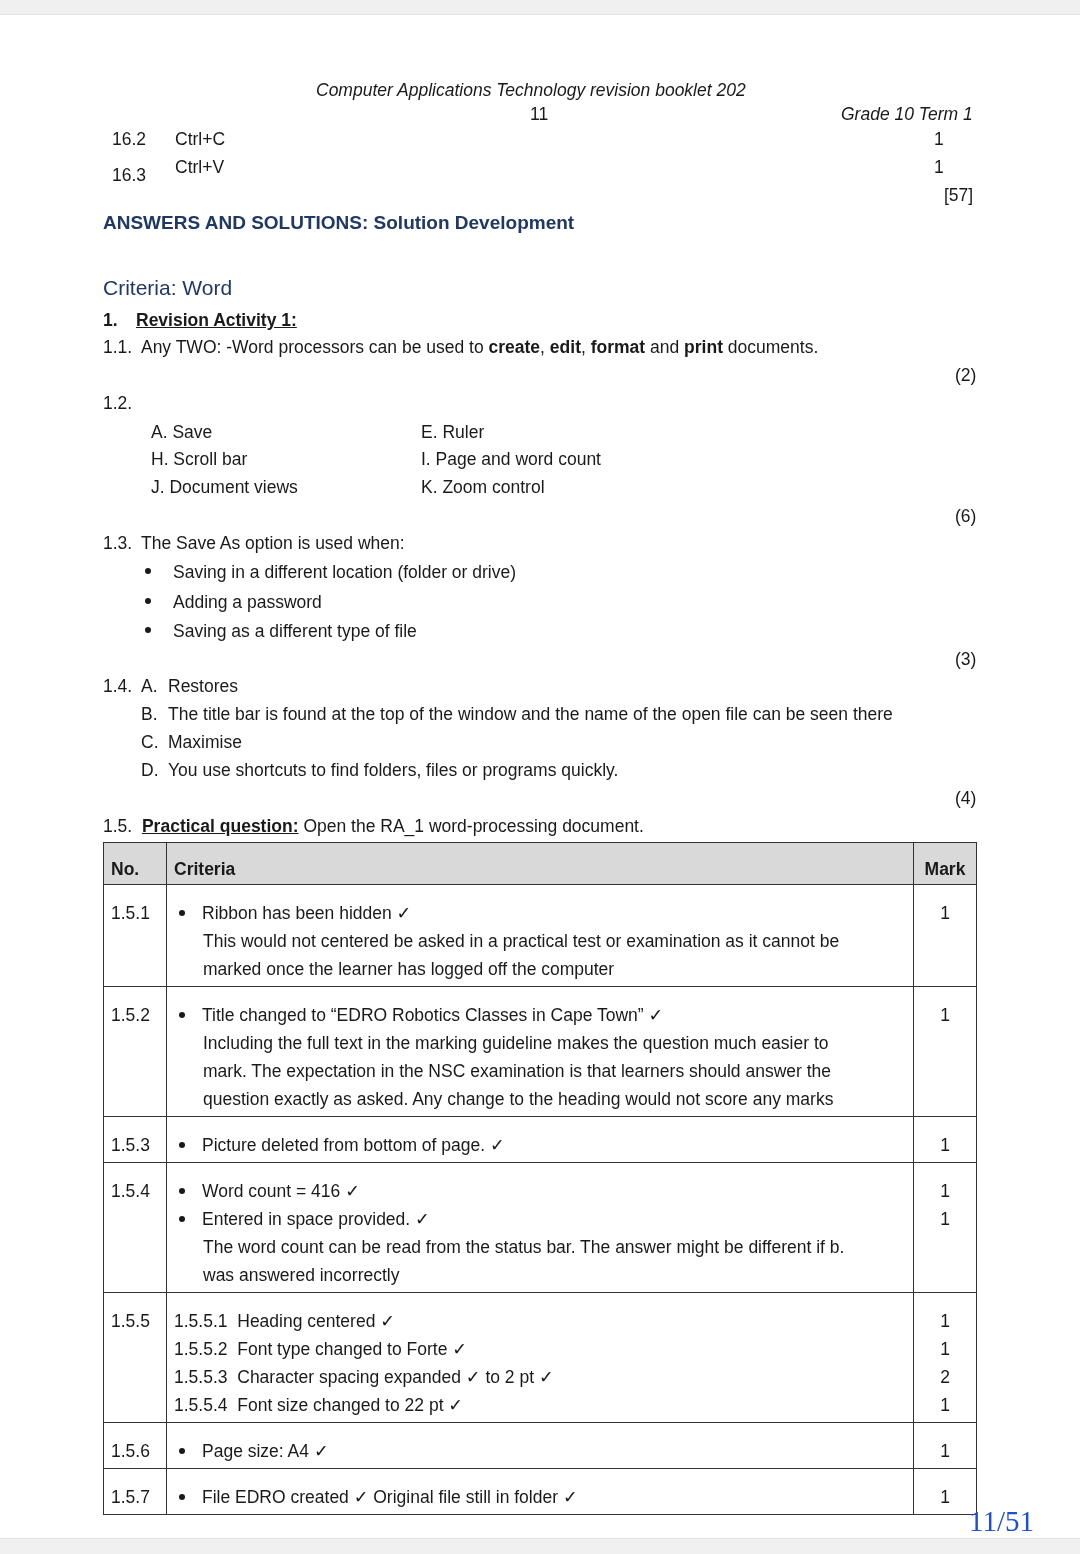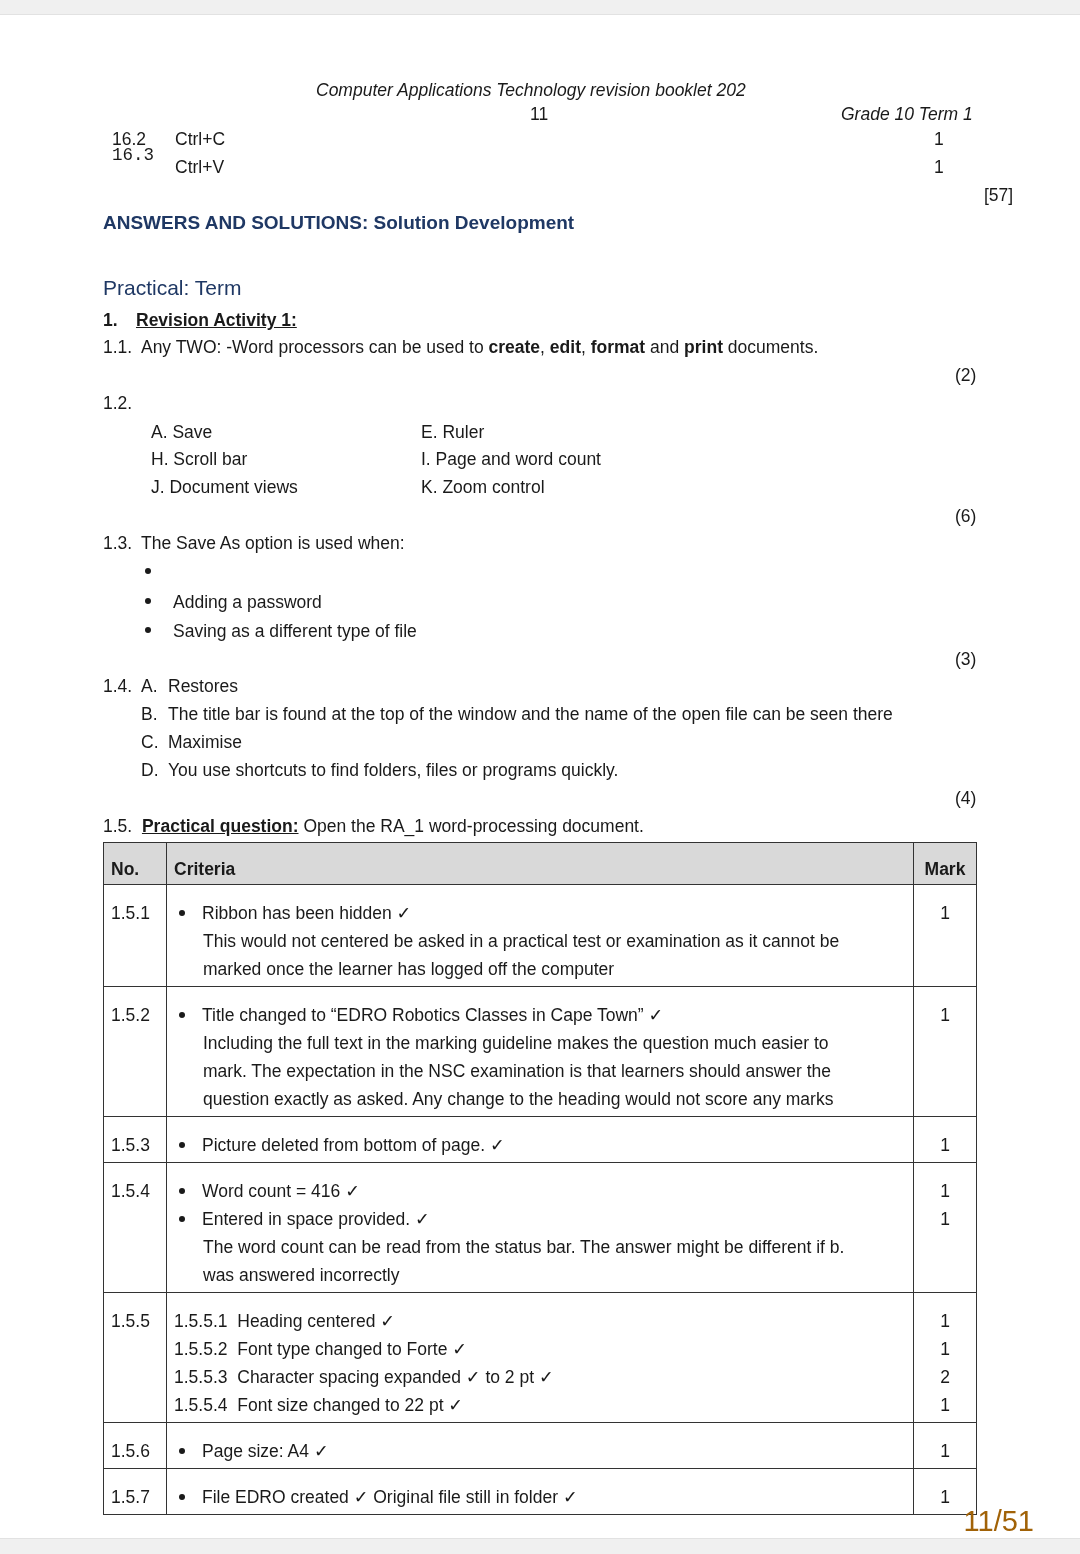"16.3" div.abs { font-family: Liberation Mono, monospace -> none; top: 144px -> 164px }
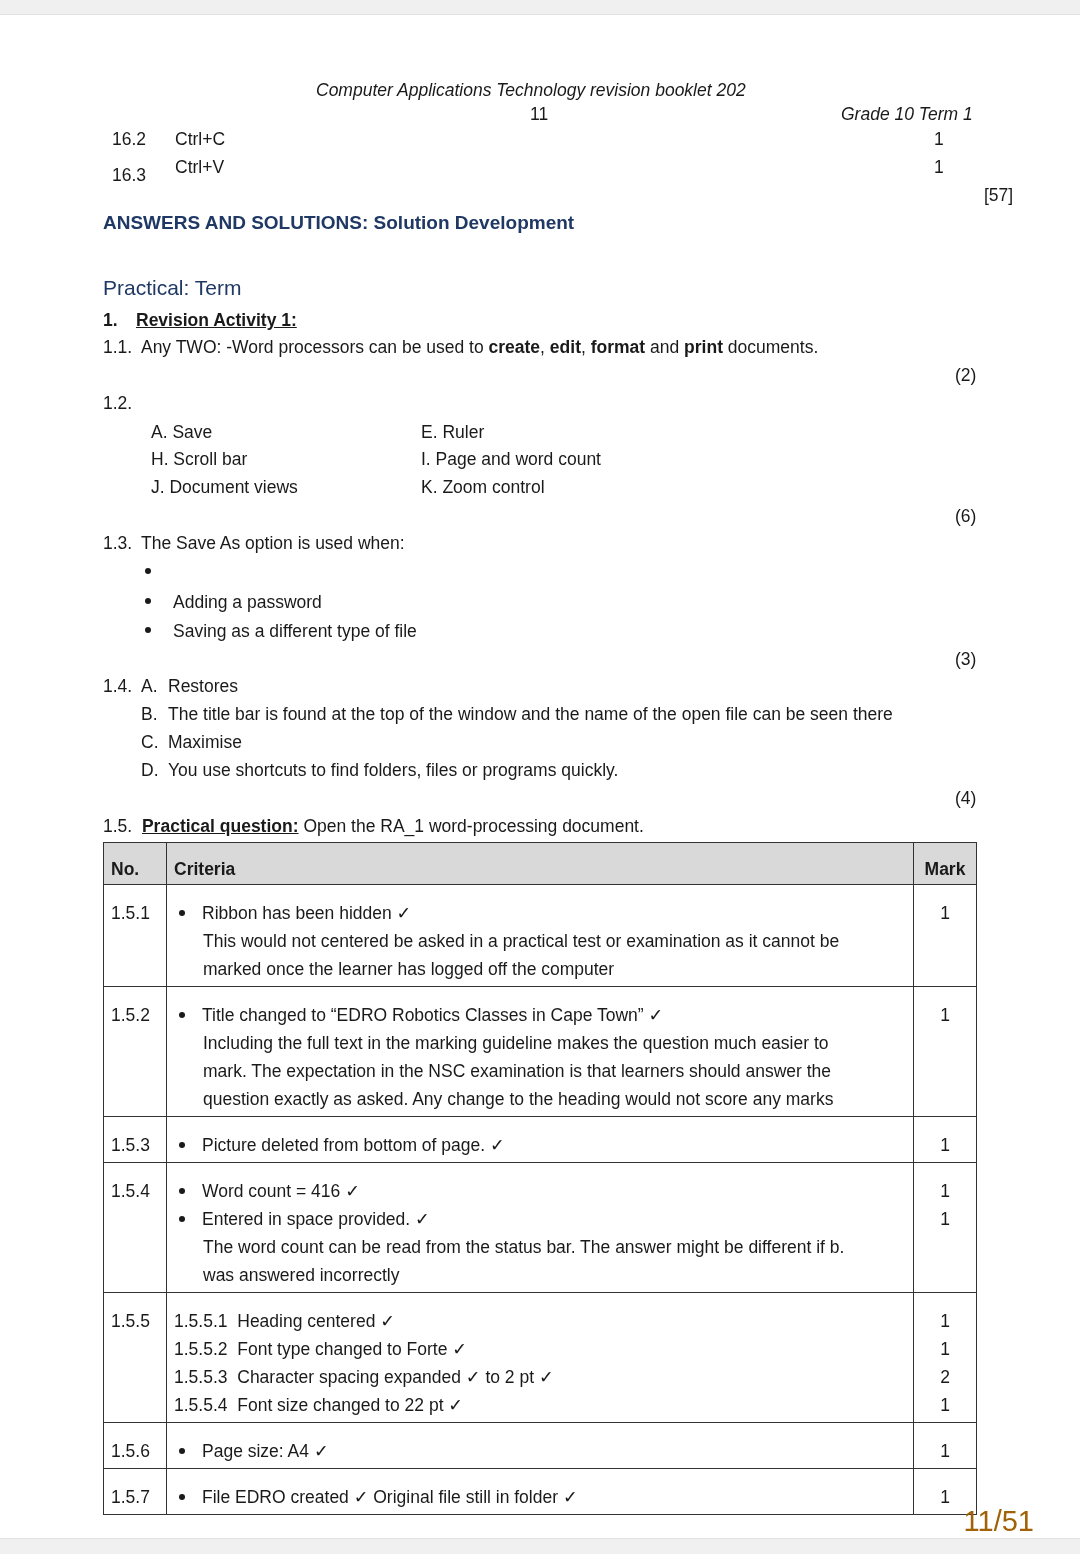"[57]" div.abs { margin-left: 40px -> none }
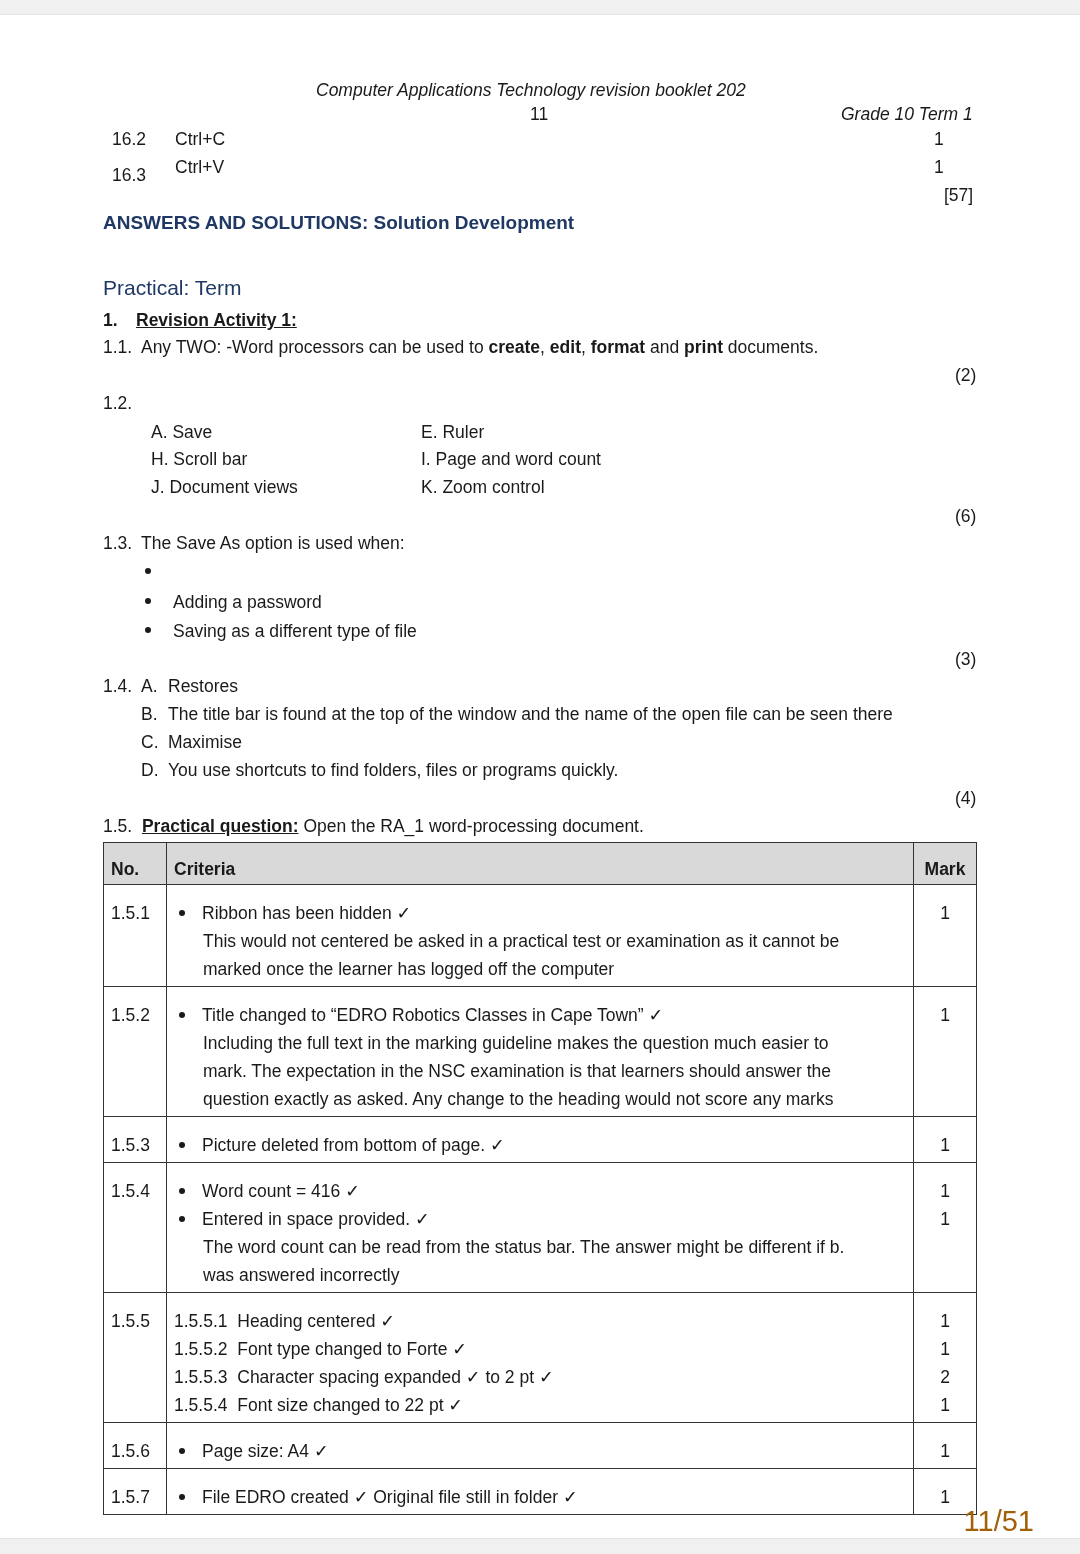"Practical: Term" div.abs { text: Practical: Term -> Criteria: Word }
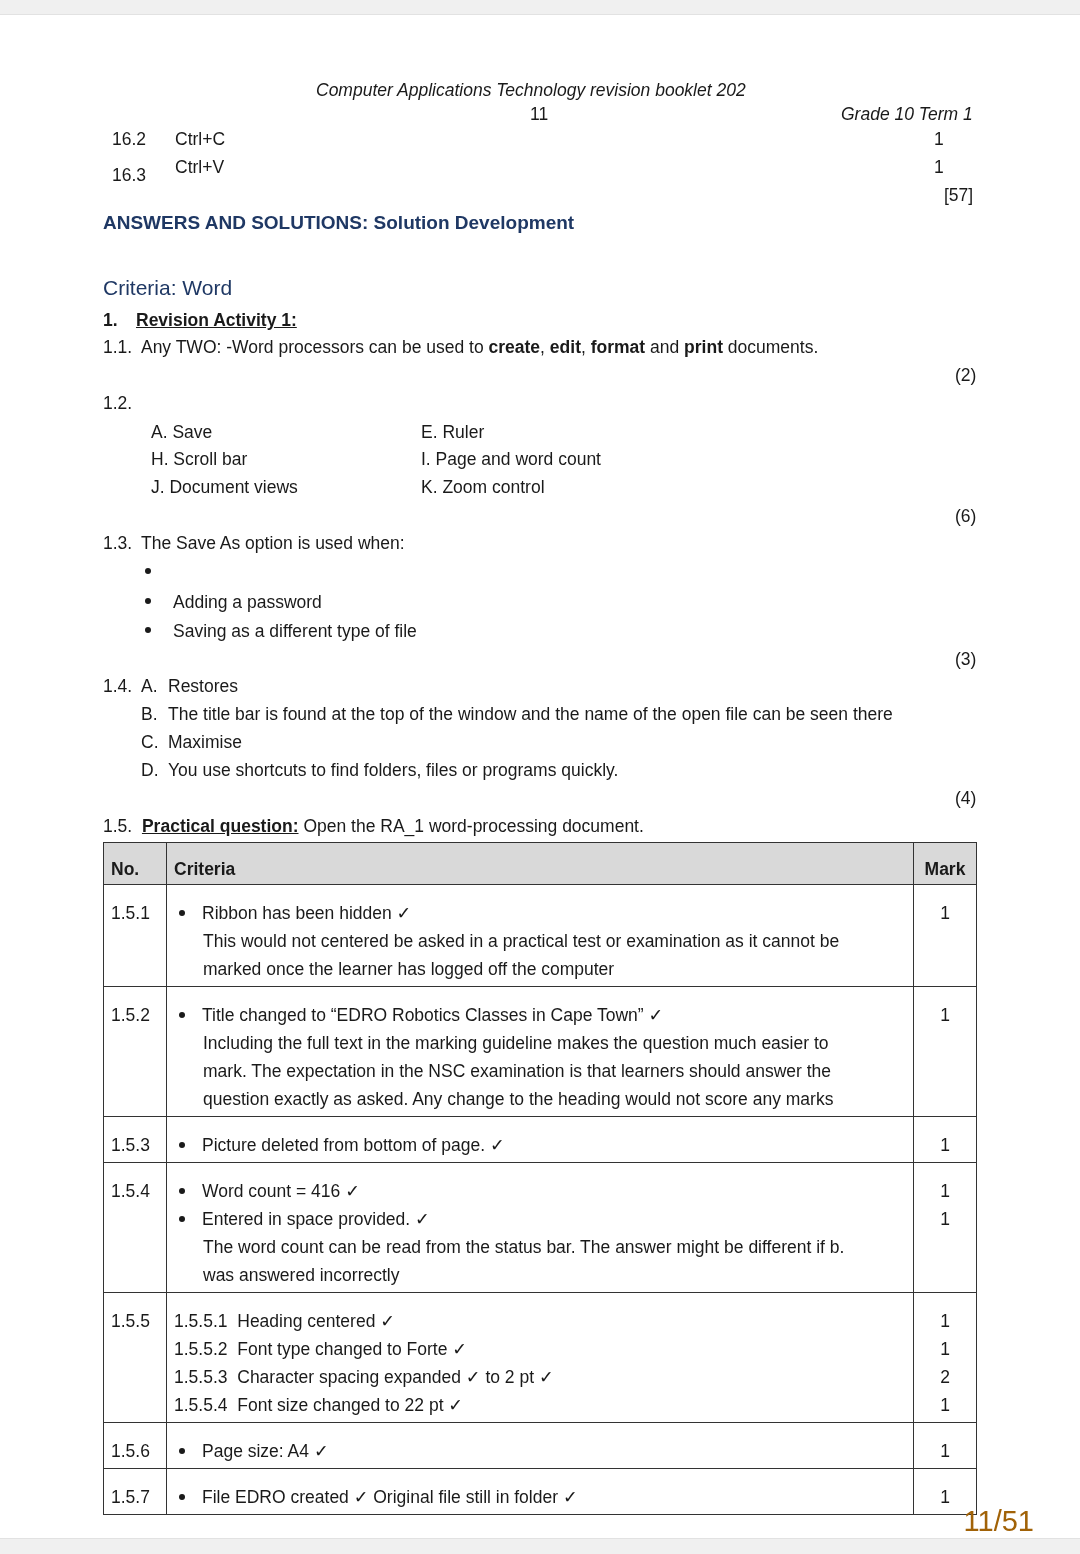"Saving in a different location" span { html: none -> <span>Saving in a different location (folder or drive)</span> }
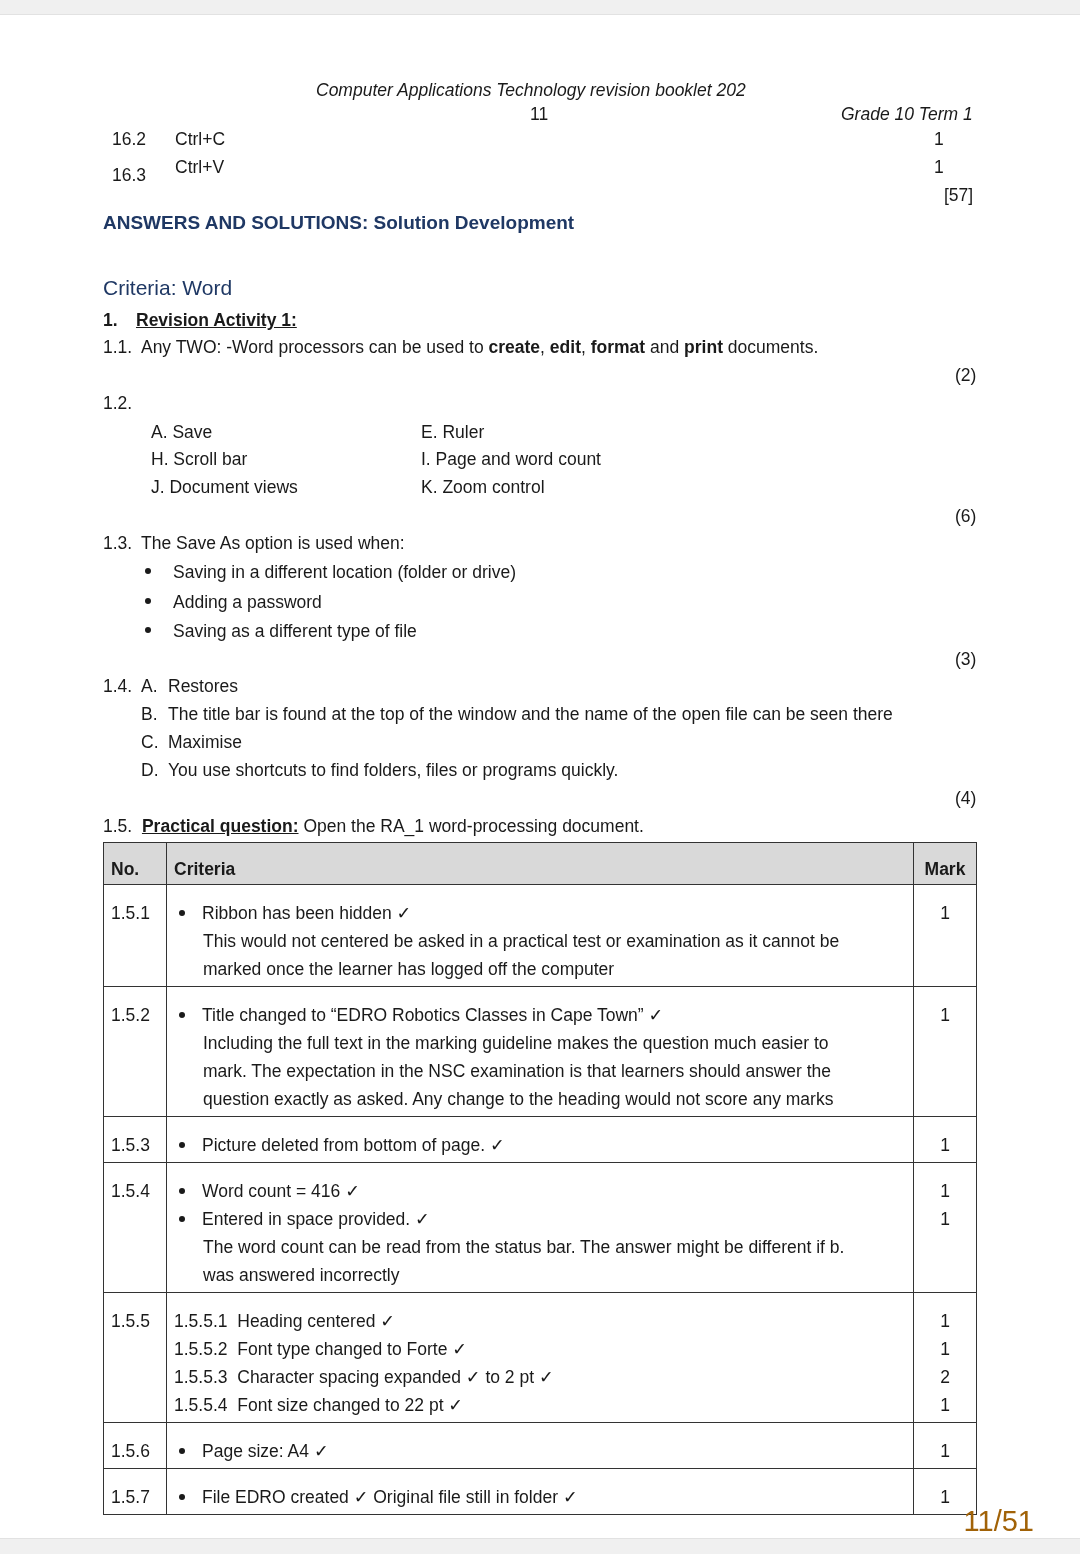"11/51" .pagecount { color: #a16207 -> #1d4ed8; font-family: Liberation Sans, sans-serif -> Liberation Serif, serif }
